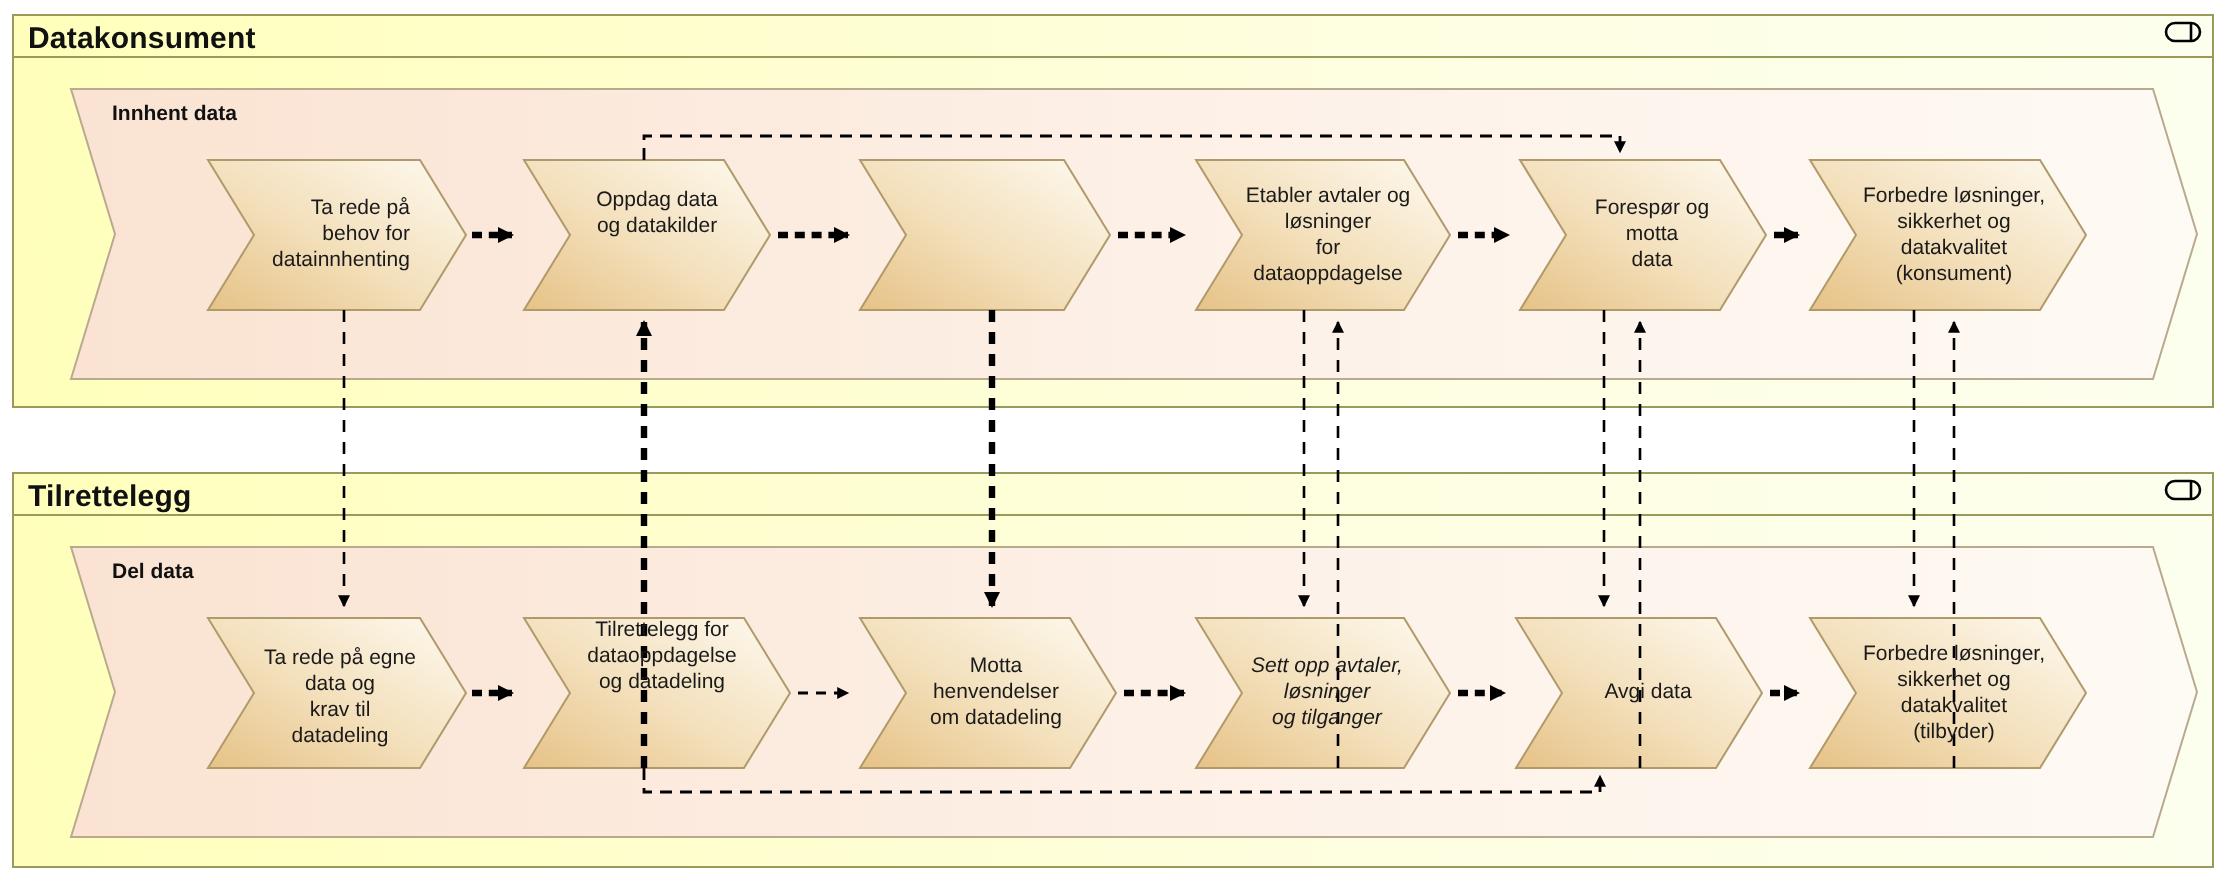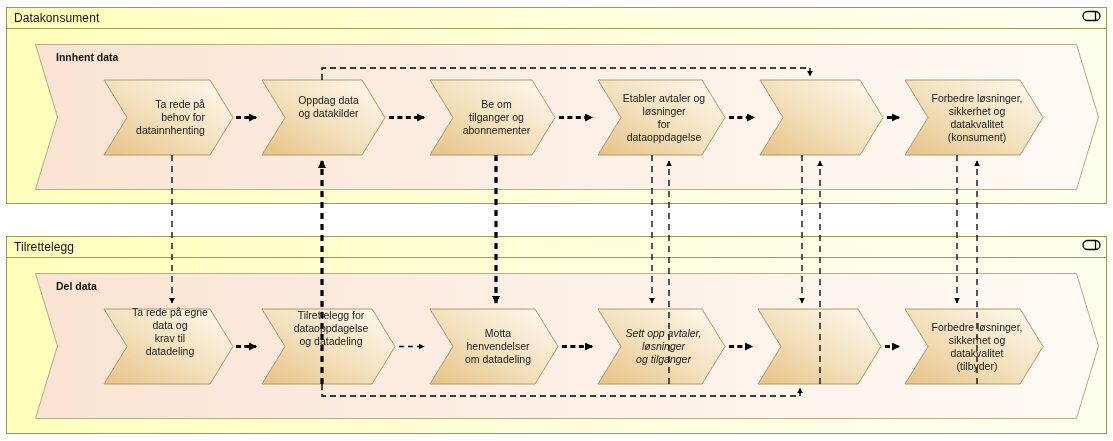"Datakonsument" .lane-title { font-size: 12px -> 15px; font-weight: normal -> bold }
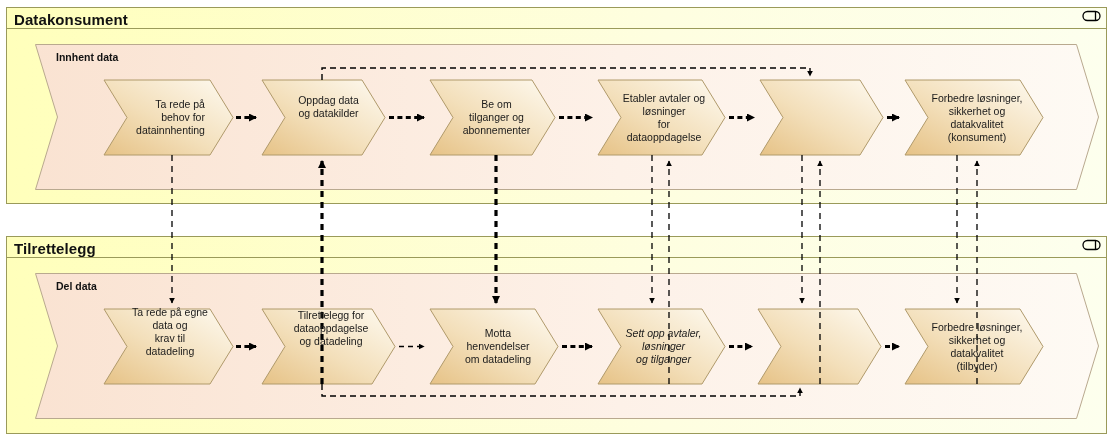"Be om" div.proc-label { html: <div>Be om tilganger og abonnementer</div> -> none }
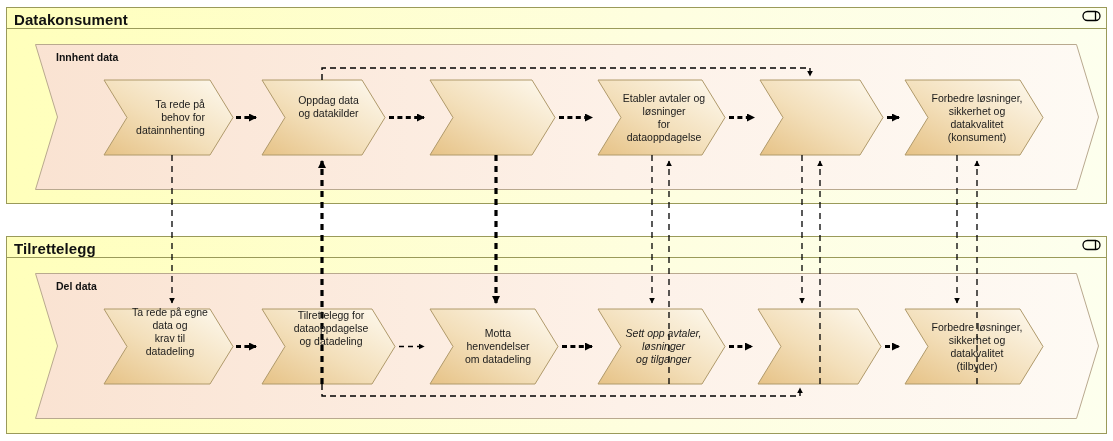"Forespør og" div.proc-label { html: none -> <div>Forespør og motta data</div> }
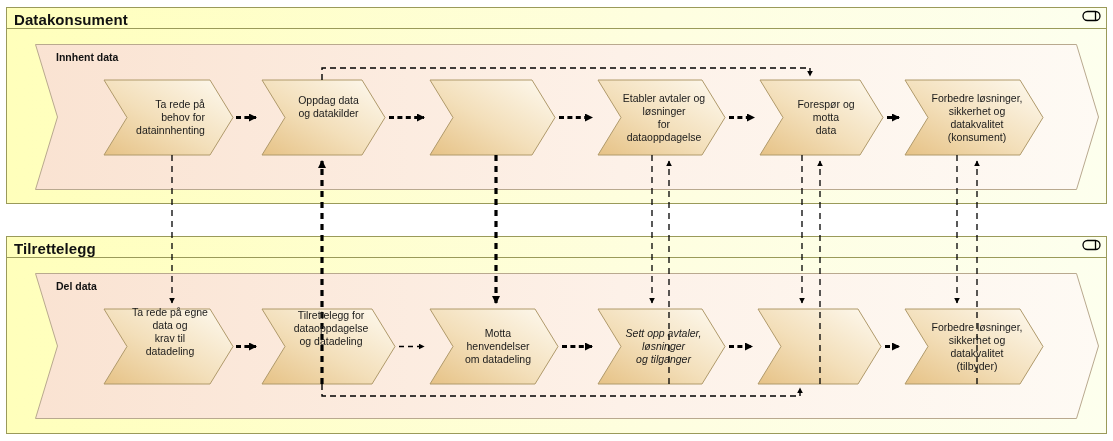"Ta rede på egne" div.proc-label { top: 294px -> 311px }
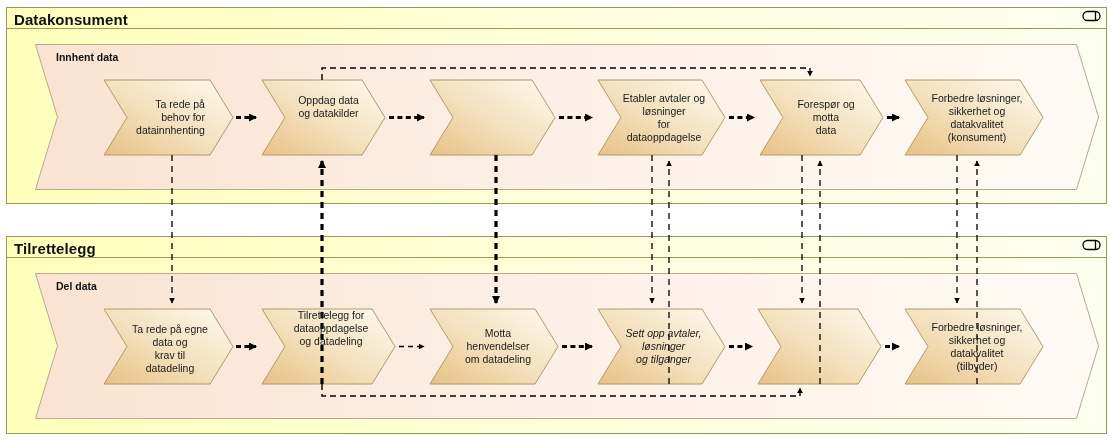"Avgi data" div.proc-label { html: none -> <div>Avgi data</div> }
